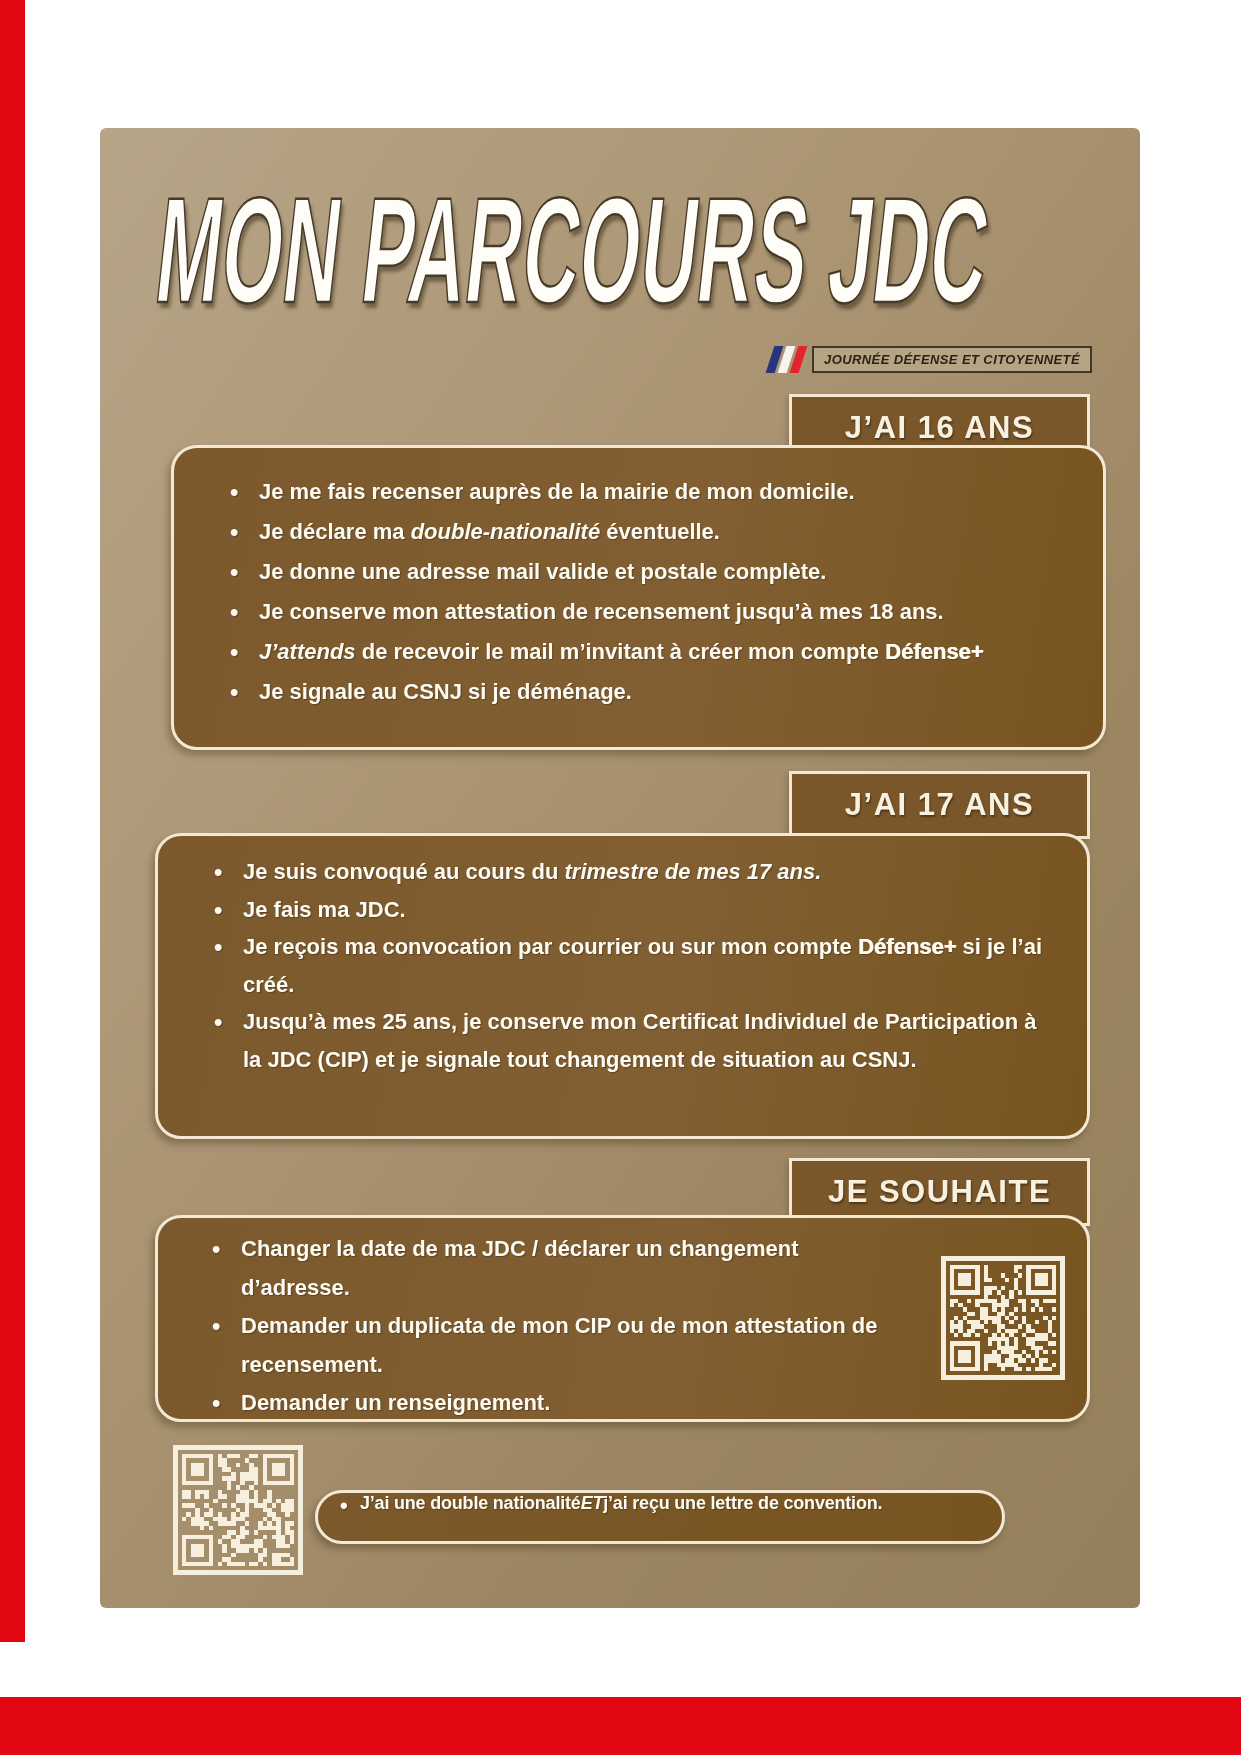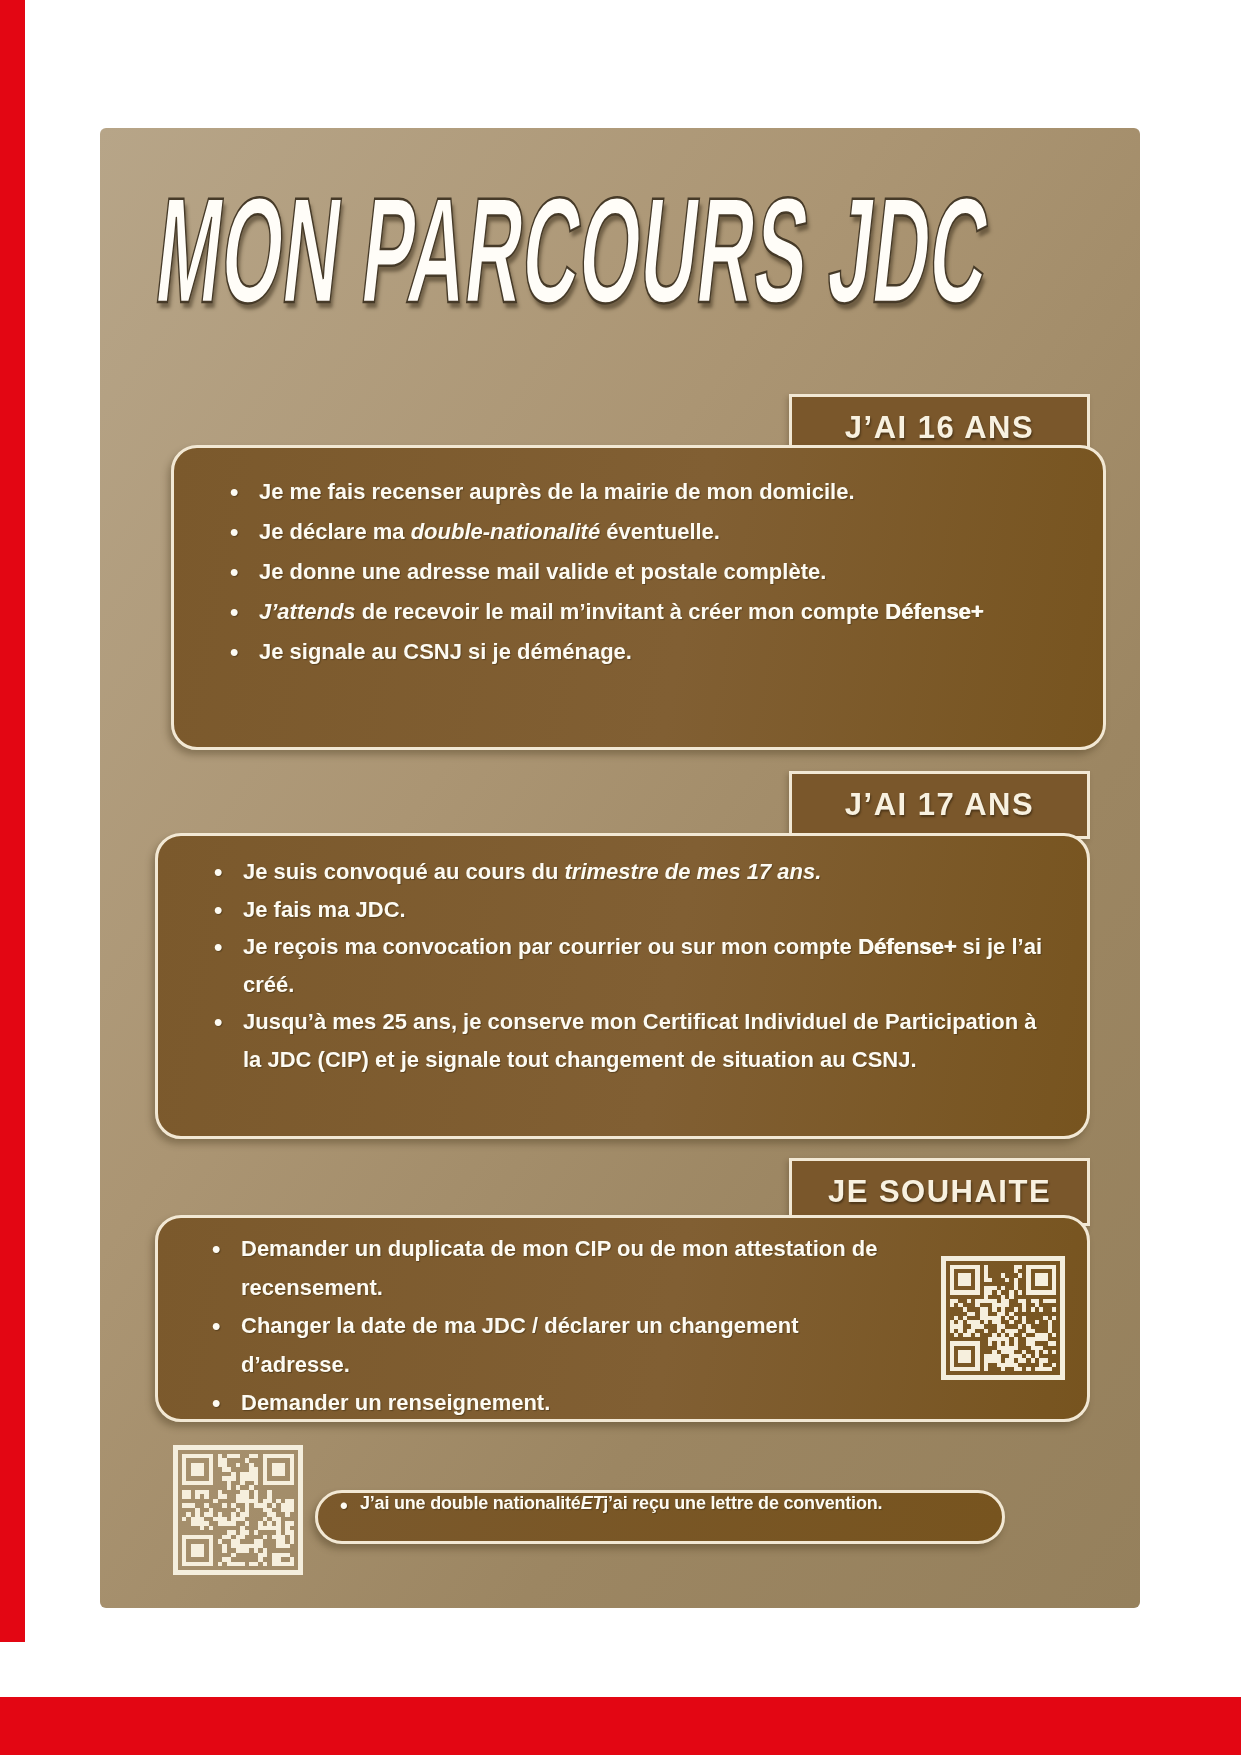"JOURNÉE DÉFENSE ET CITOYENNETÉ" div.badge-row { html: none -> <div> <span> <i></i> <i></i> <i></i> </span> <span>JOURNÉE DÉFENSE ET CITOYENNETÉ</span> </div> }
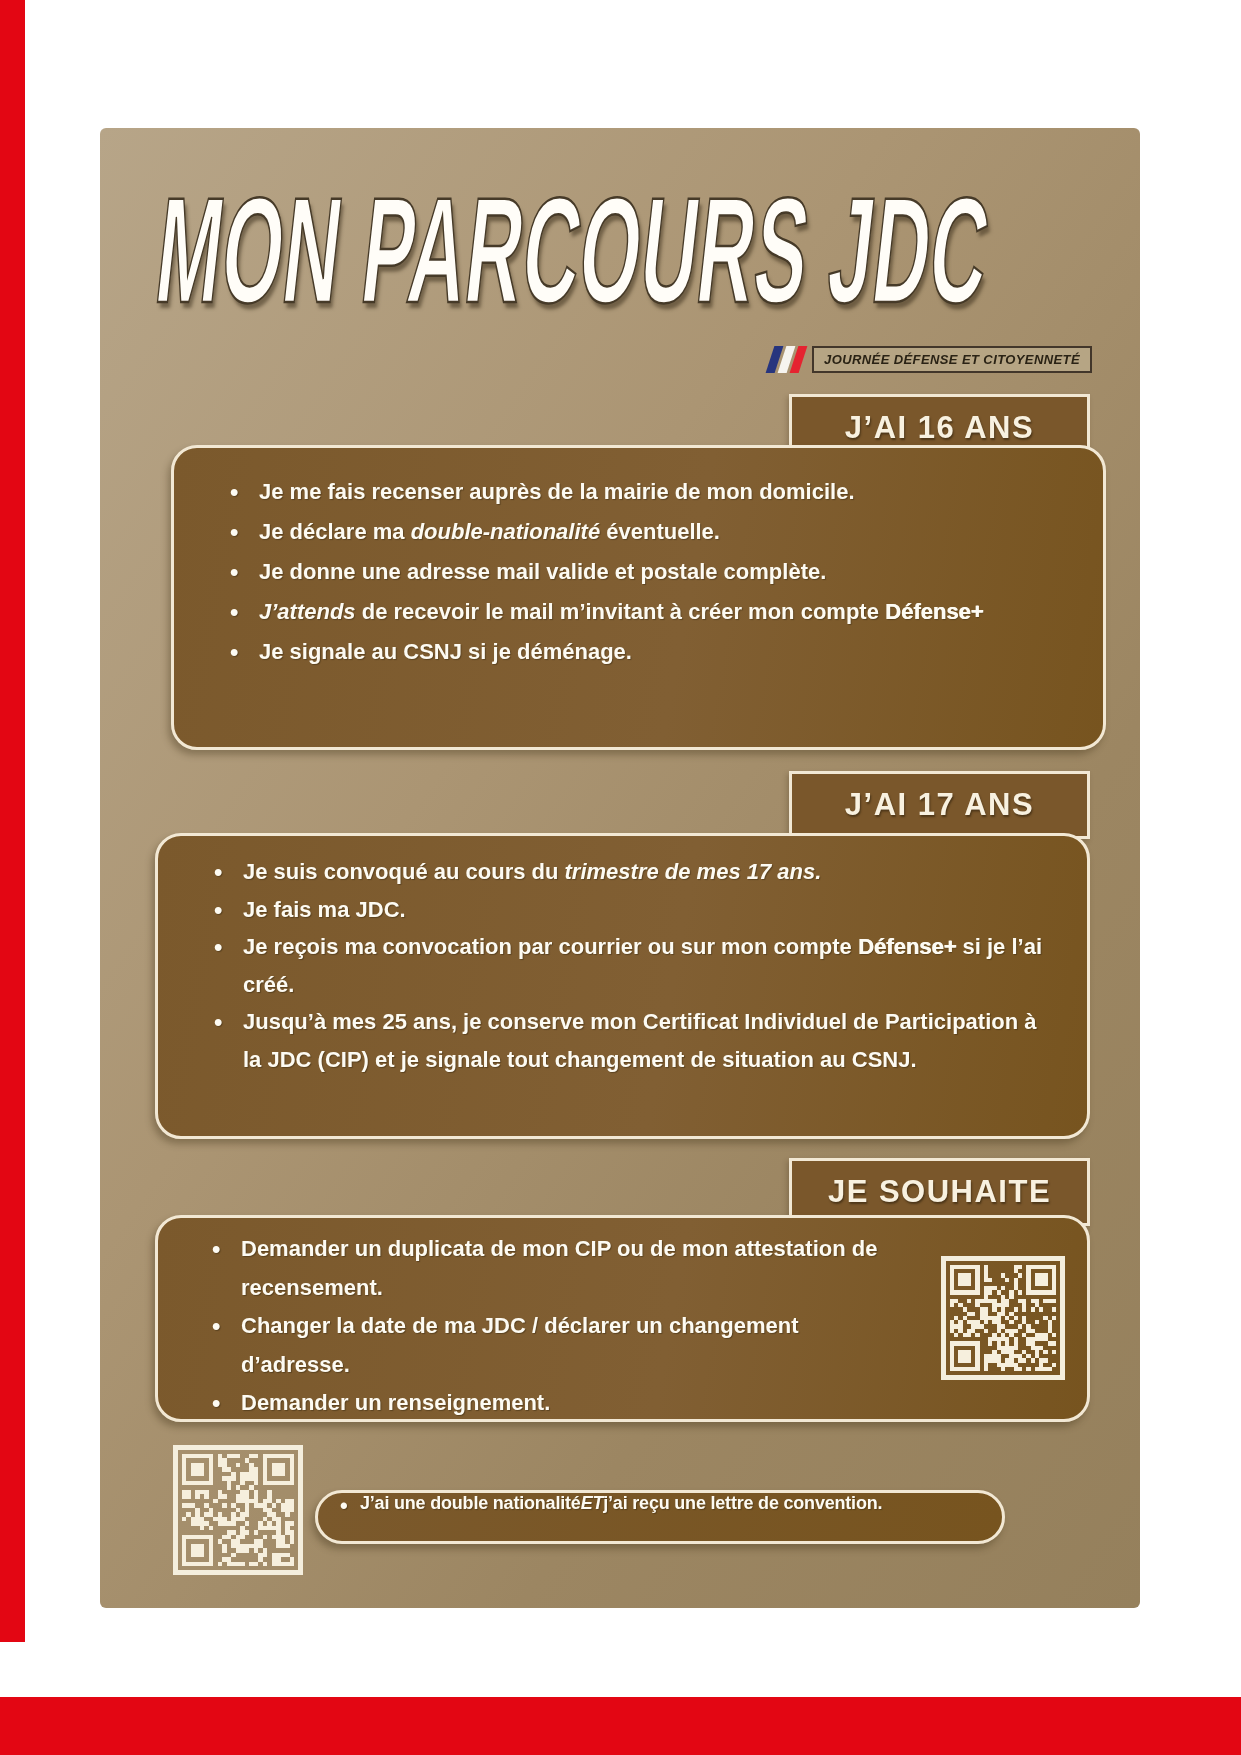"Je conserve mon attestation de" li { html: none -> <li><span>Je conserve mon attestation de recensement jusqu’à mes 18 ans.</span></li> }
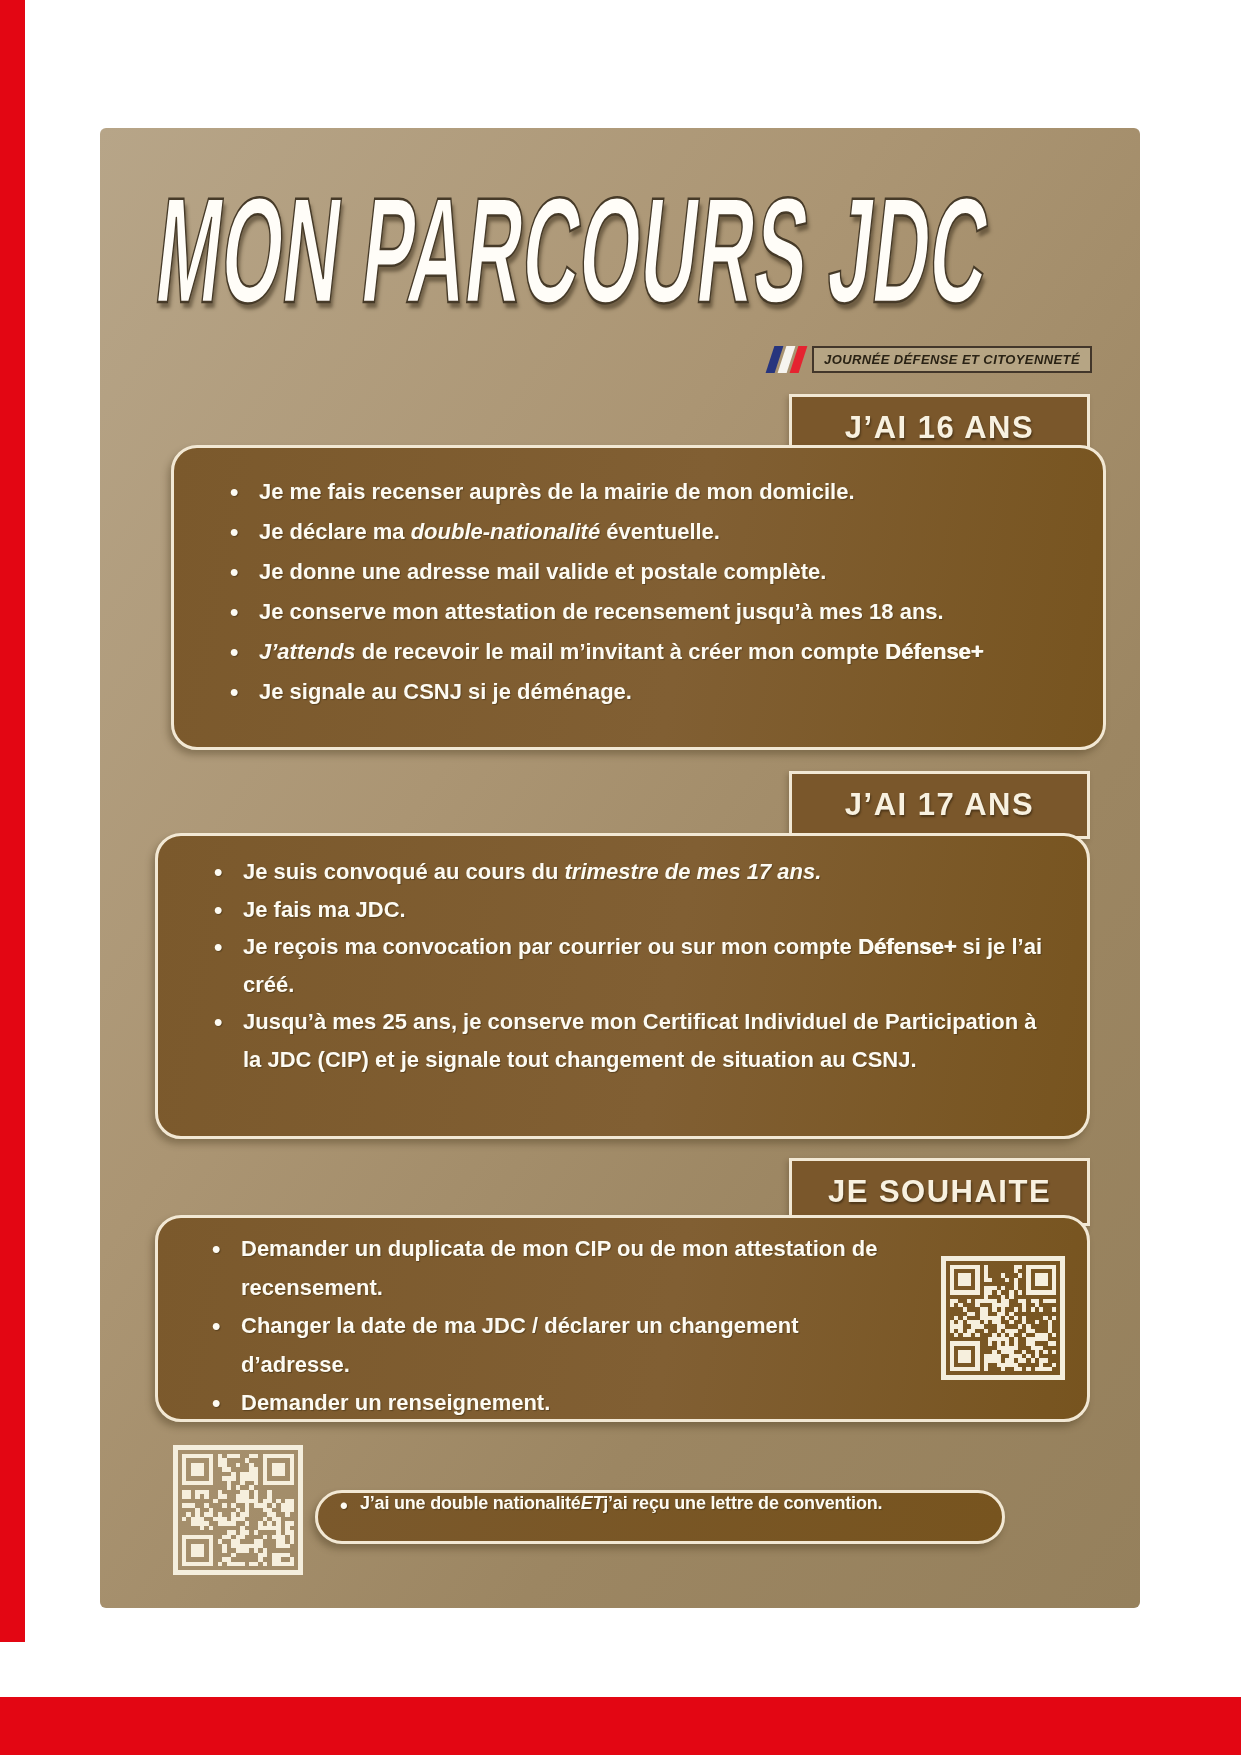"Demander un duplicata de mon" li { order: before "Changer la date de ma" -> after "Changer la date de ma" }
